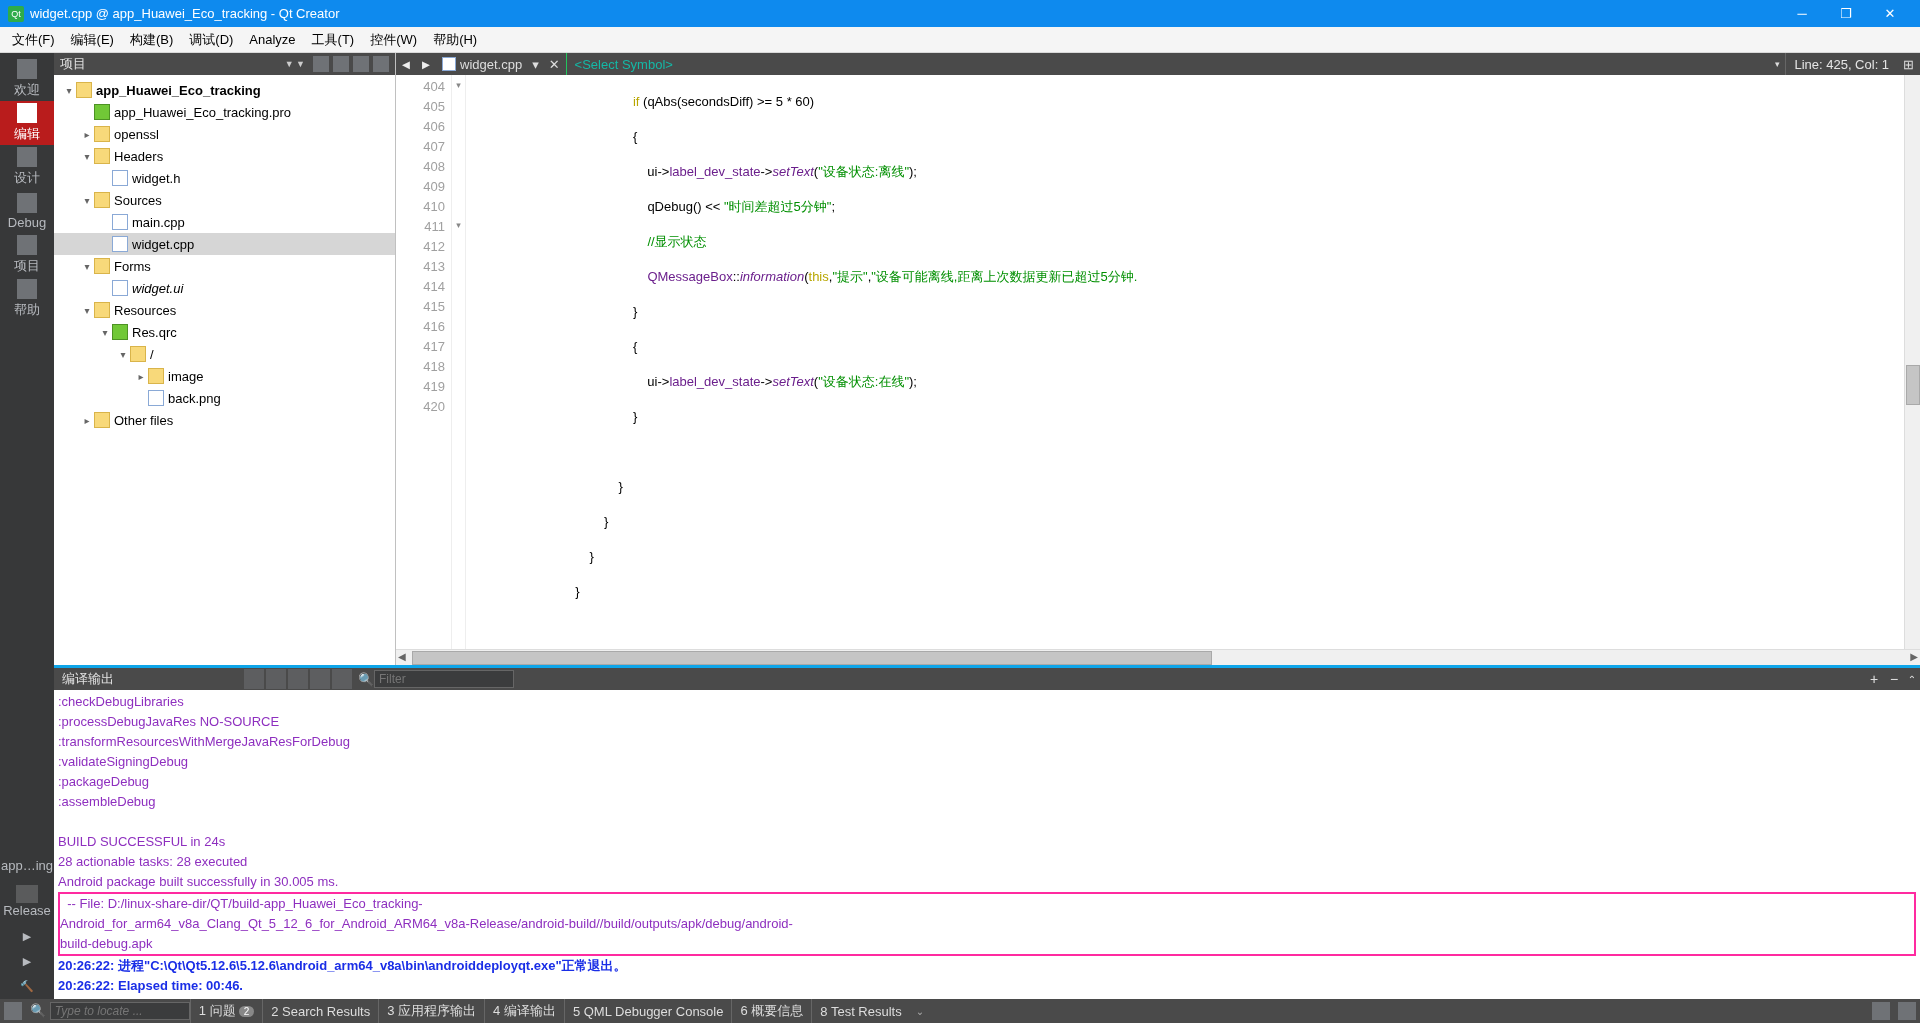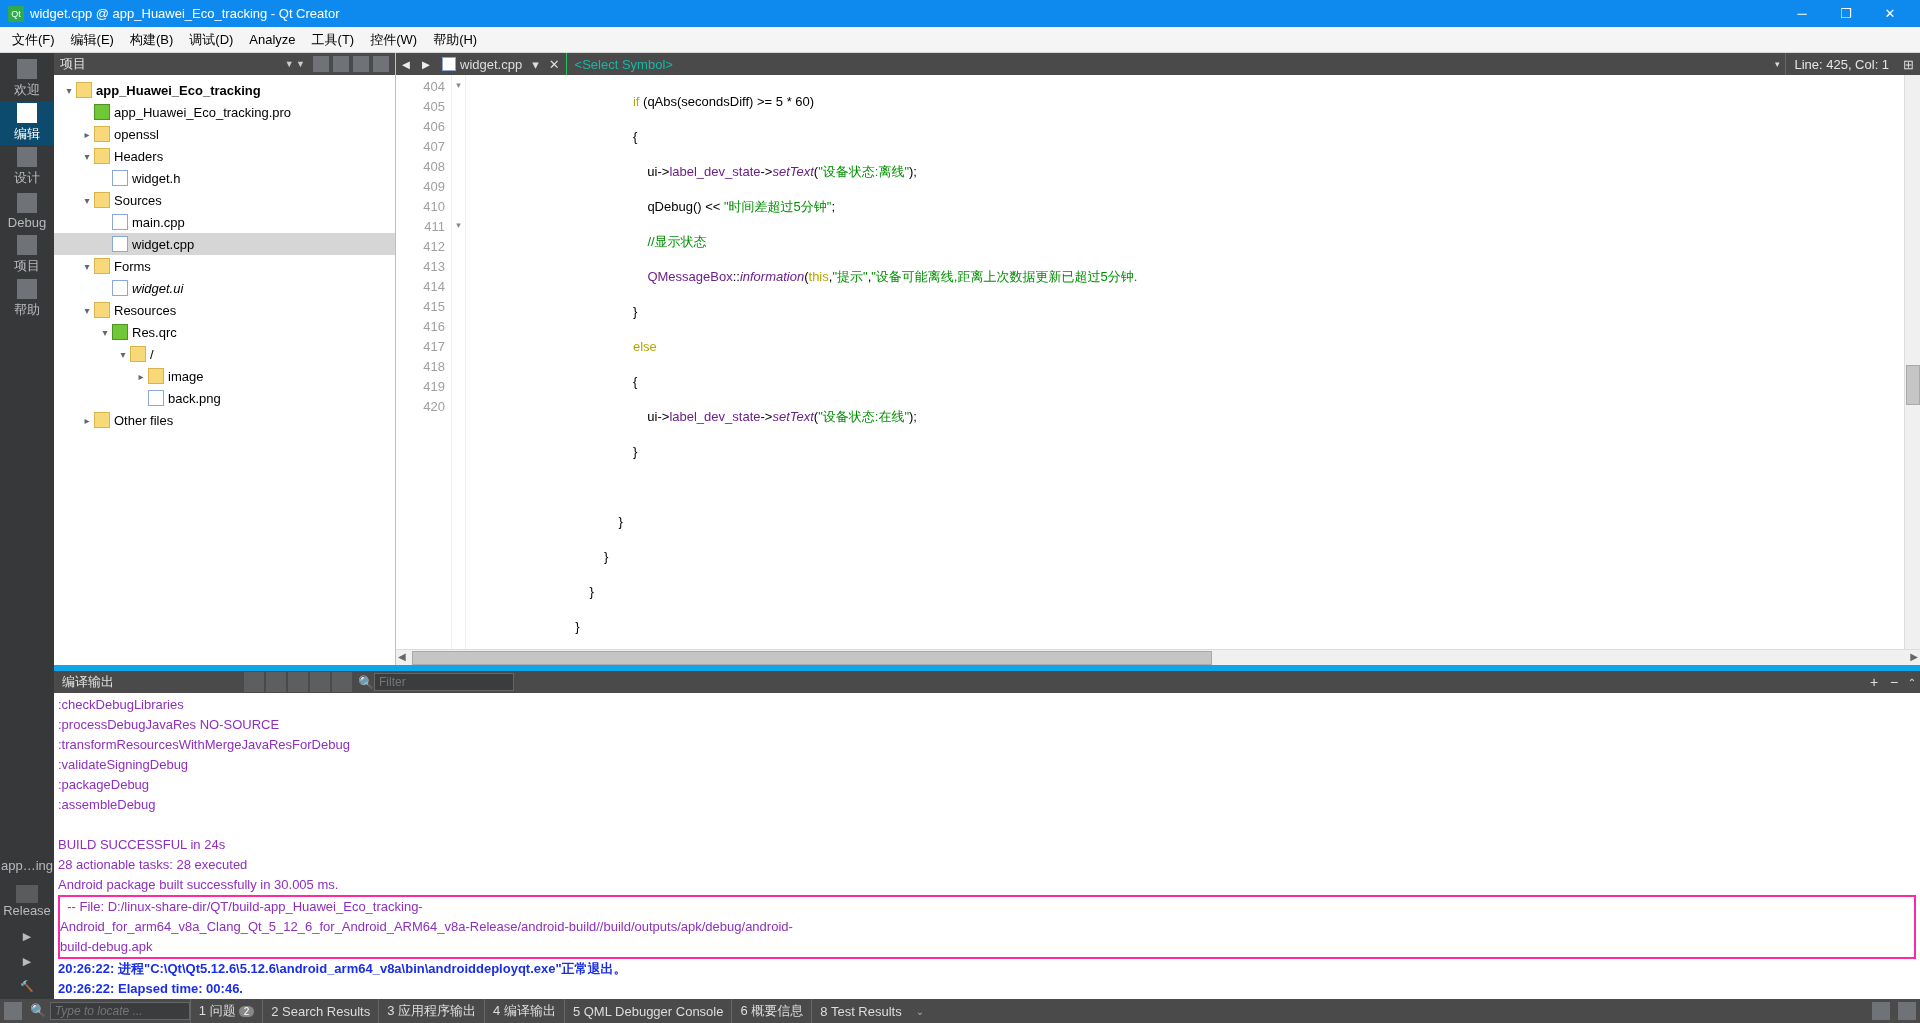"编辑" .leftbar .lb.active { background: #0c4a6e -> #b91c1c }
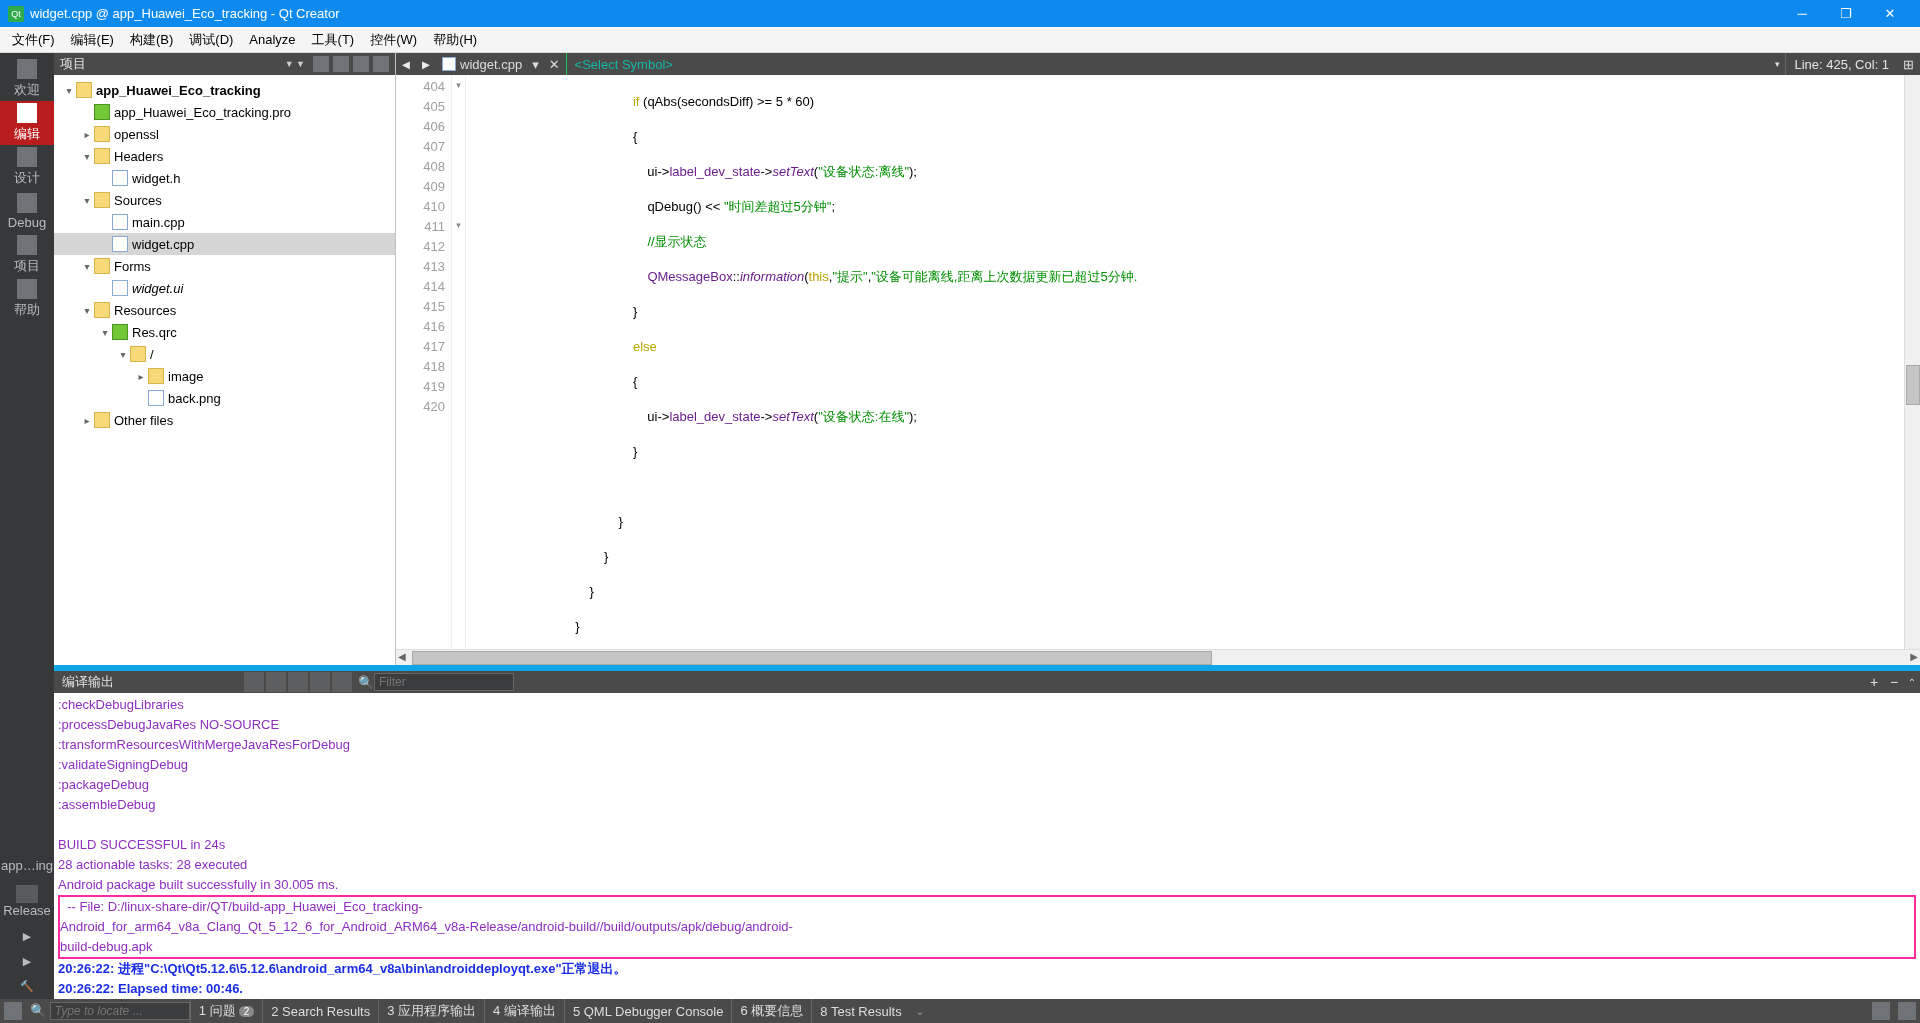"else" div { html: <div><span> </span><span>else</span></div> -> none }
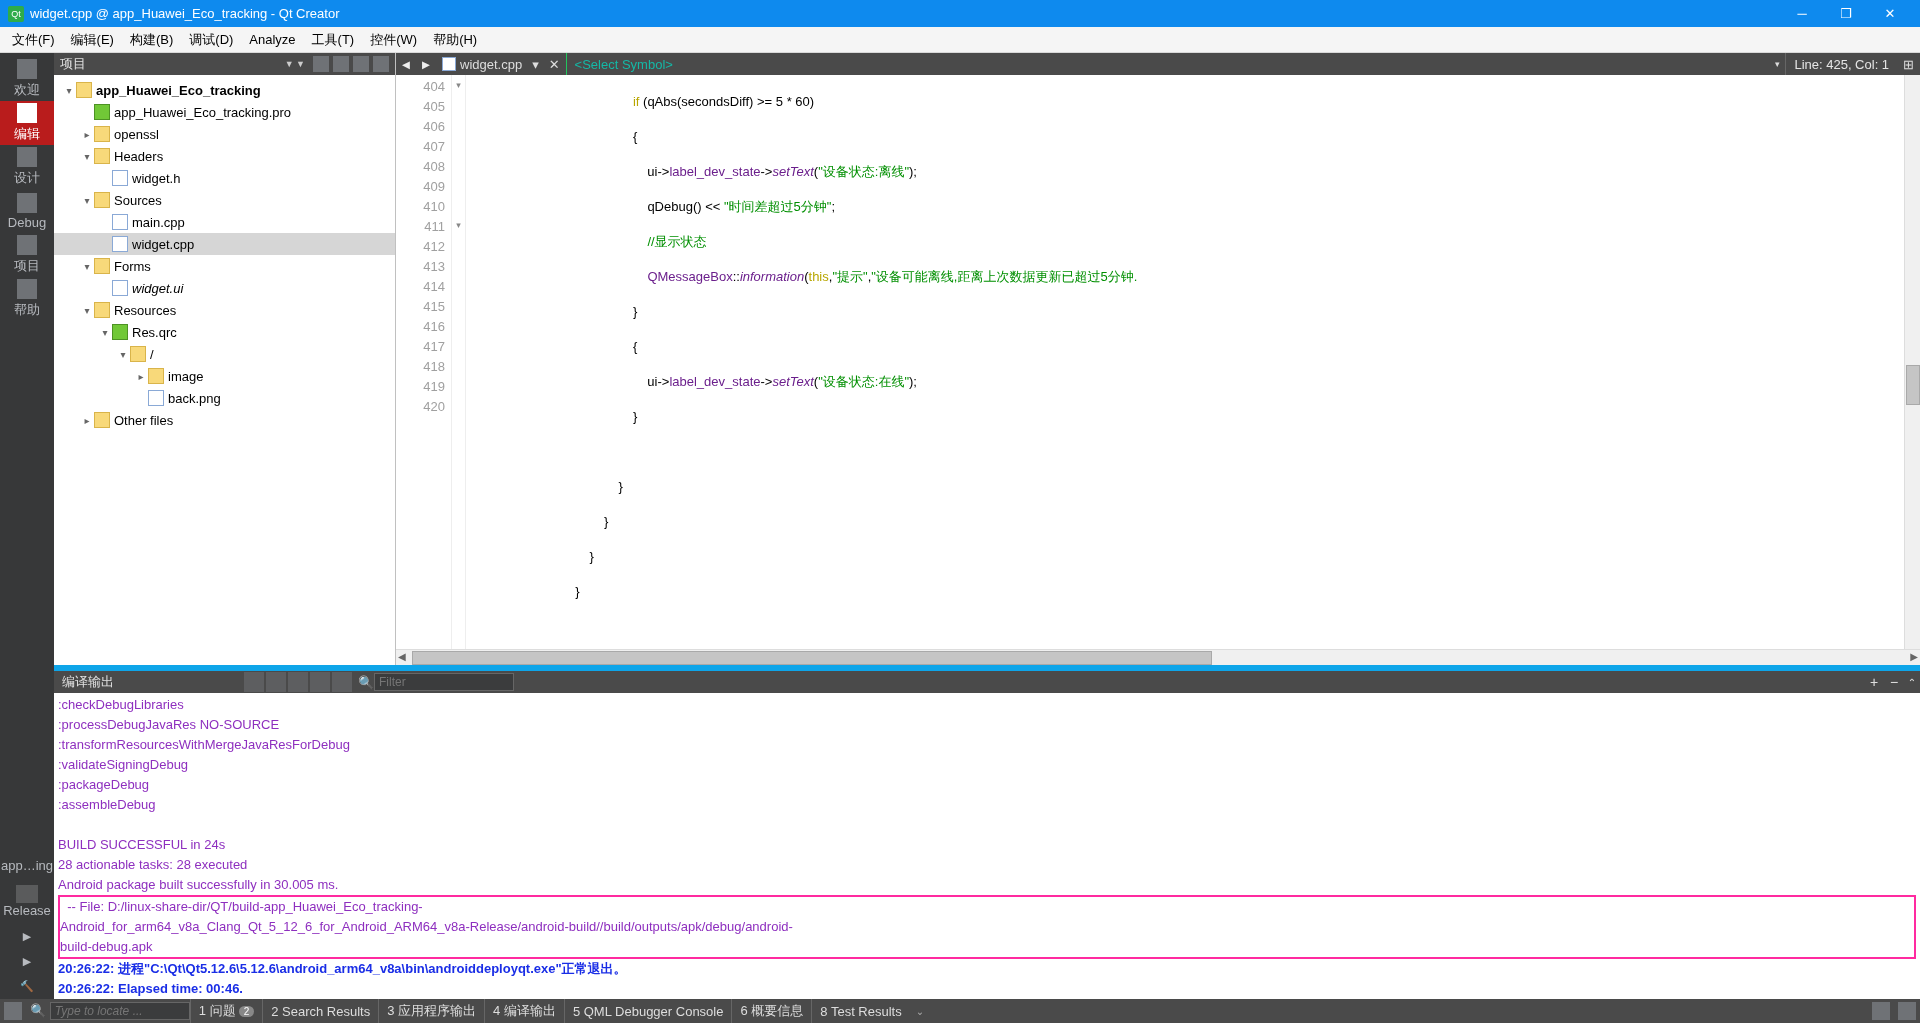"编译输出" .outputpane { border-top: 6px solid #0ea5e9 -> 3px solid #0ea5e9 }
